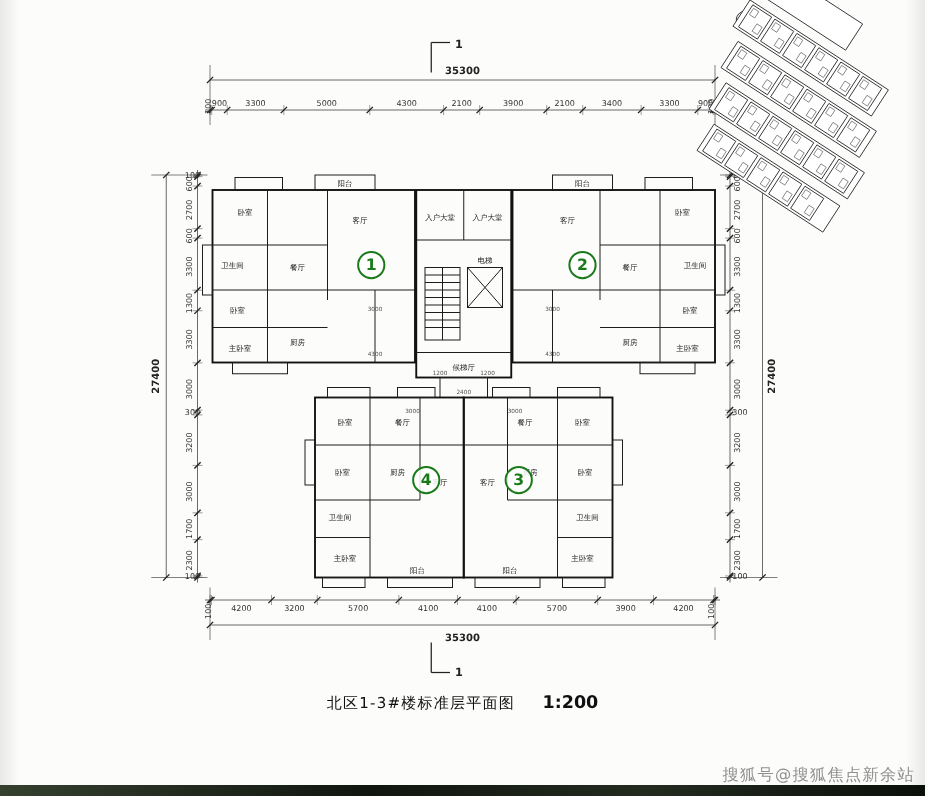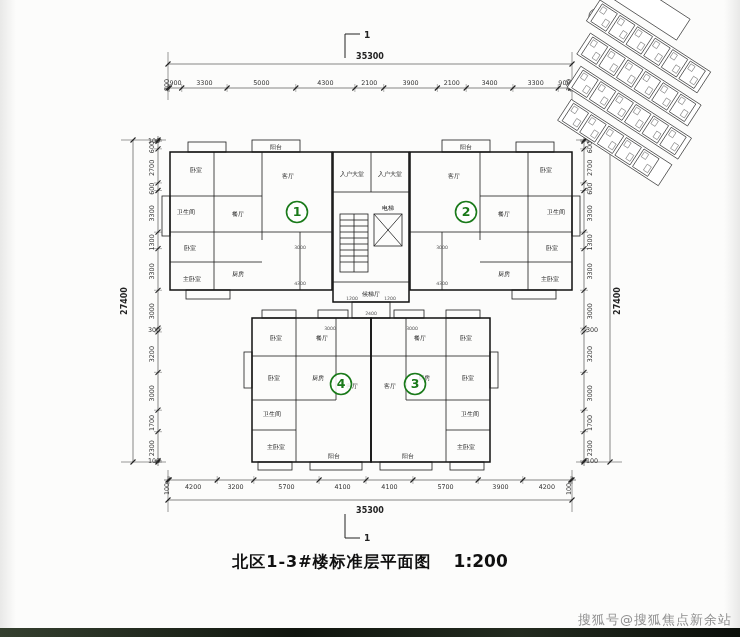"北区1-3#楼标准层平面图" .title-row .t1 { font-size: 16px -> 12px; font-weight: 700 -> 400 }
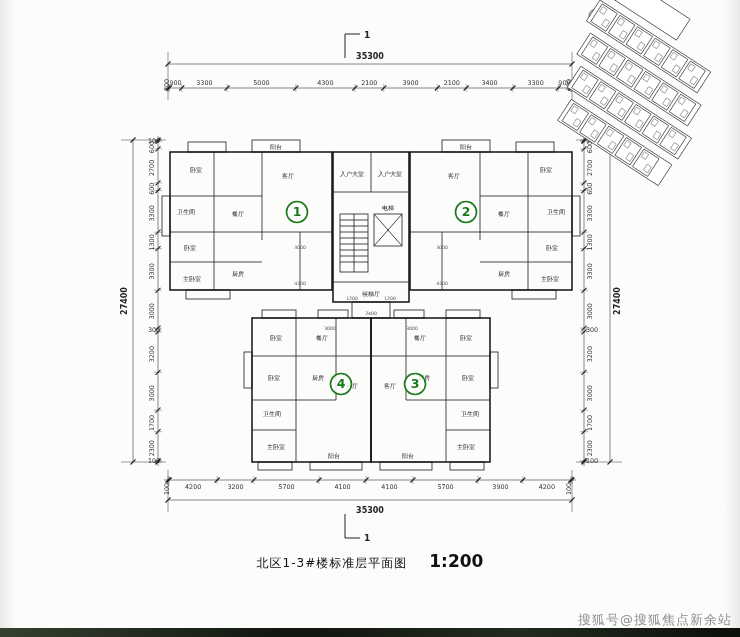"1:200" .title-row .t2 { font-size: 17px -> 14px }
